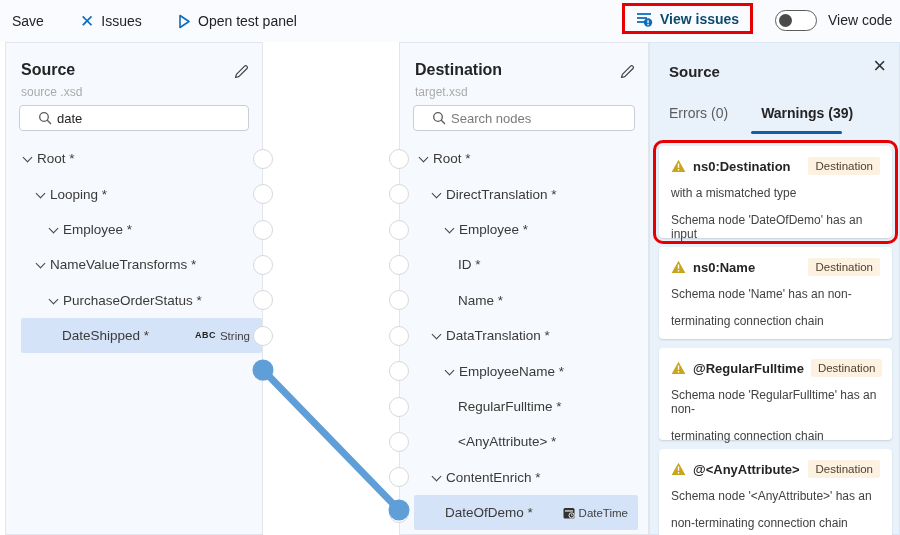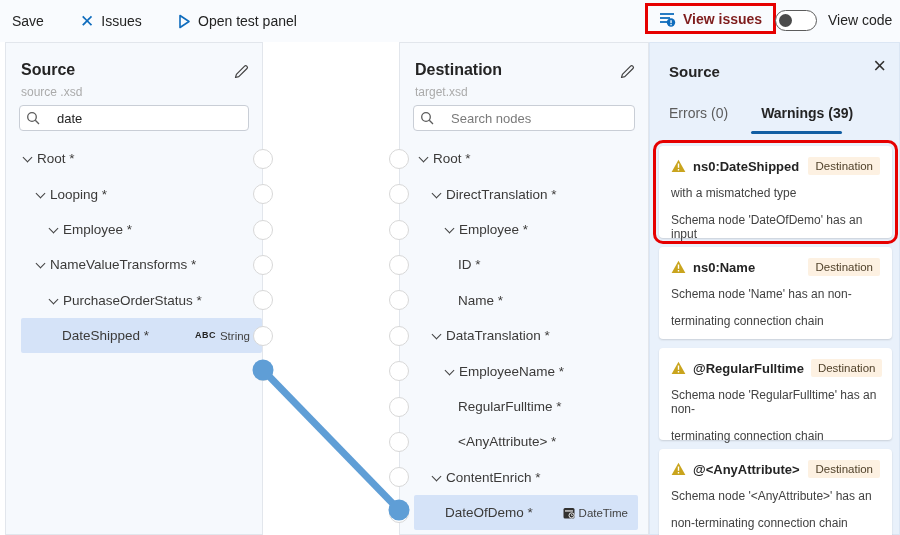"View issues" .view-issues { color: #7f1d1d -> #0c4a6e; left: 645px -> 622px }
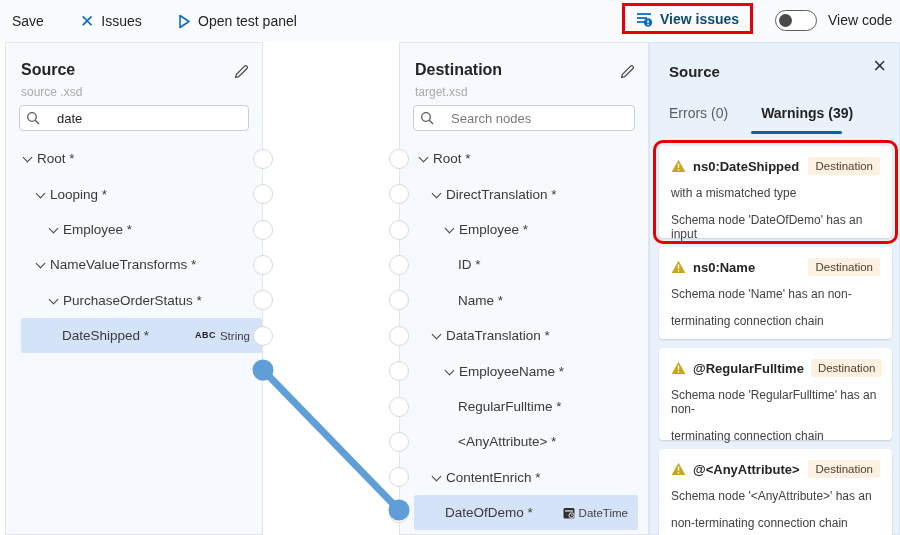"date" .searchbox { gap: 17px -> 5px; padding: 0 6px -> 0 18px }
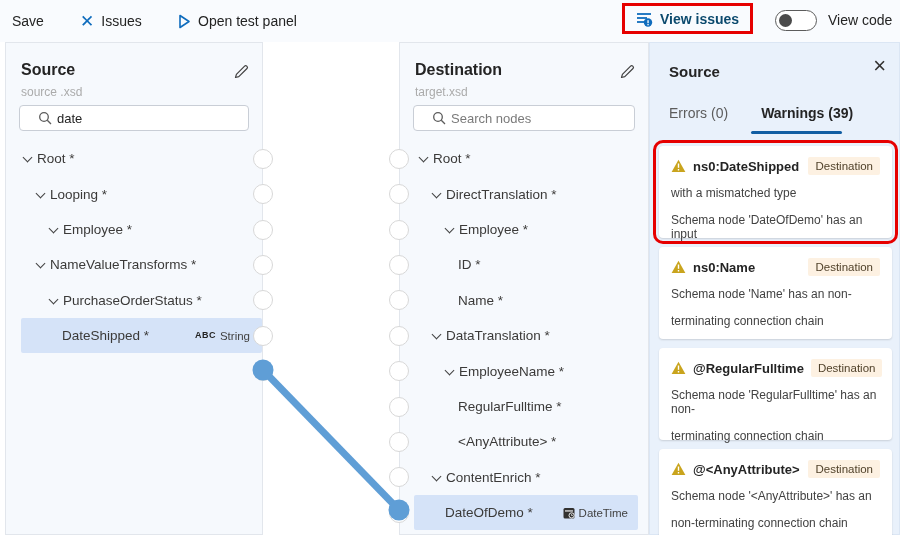"ns0:DateShipped" span.card-title { text: ns0:DateShipped -> ns0:Destination }
